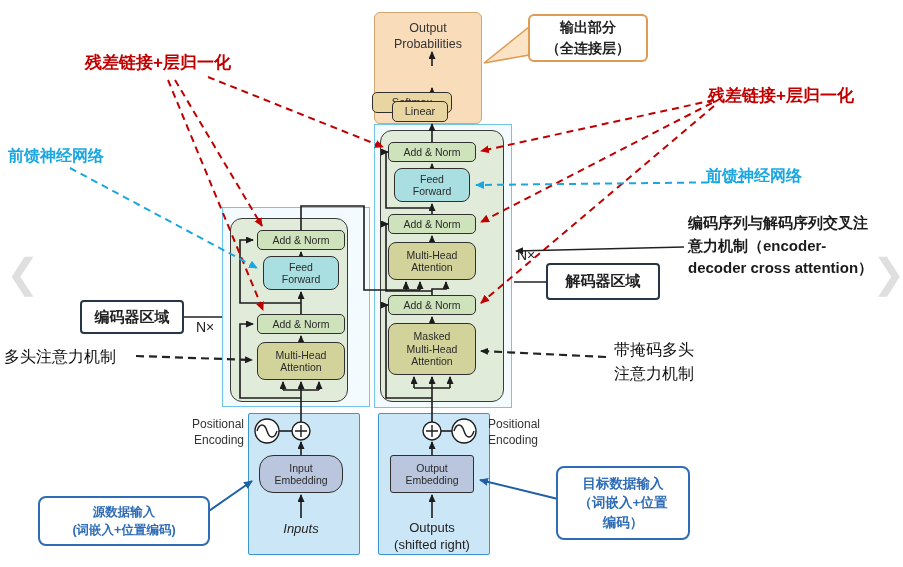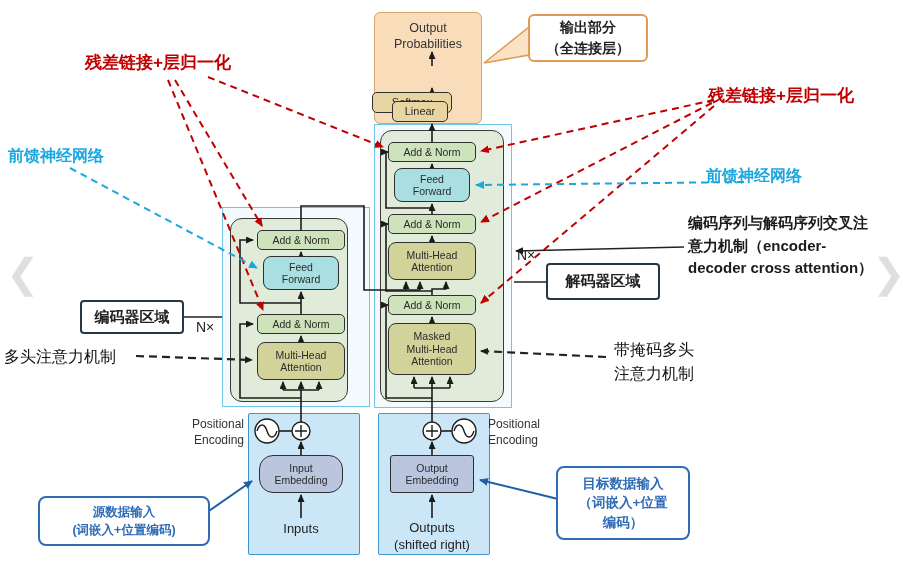"Inputs" div.lbl { font-style: none -> italic }
